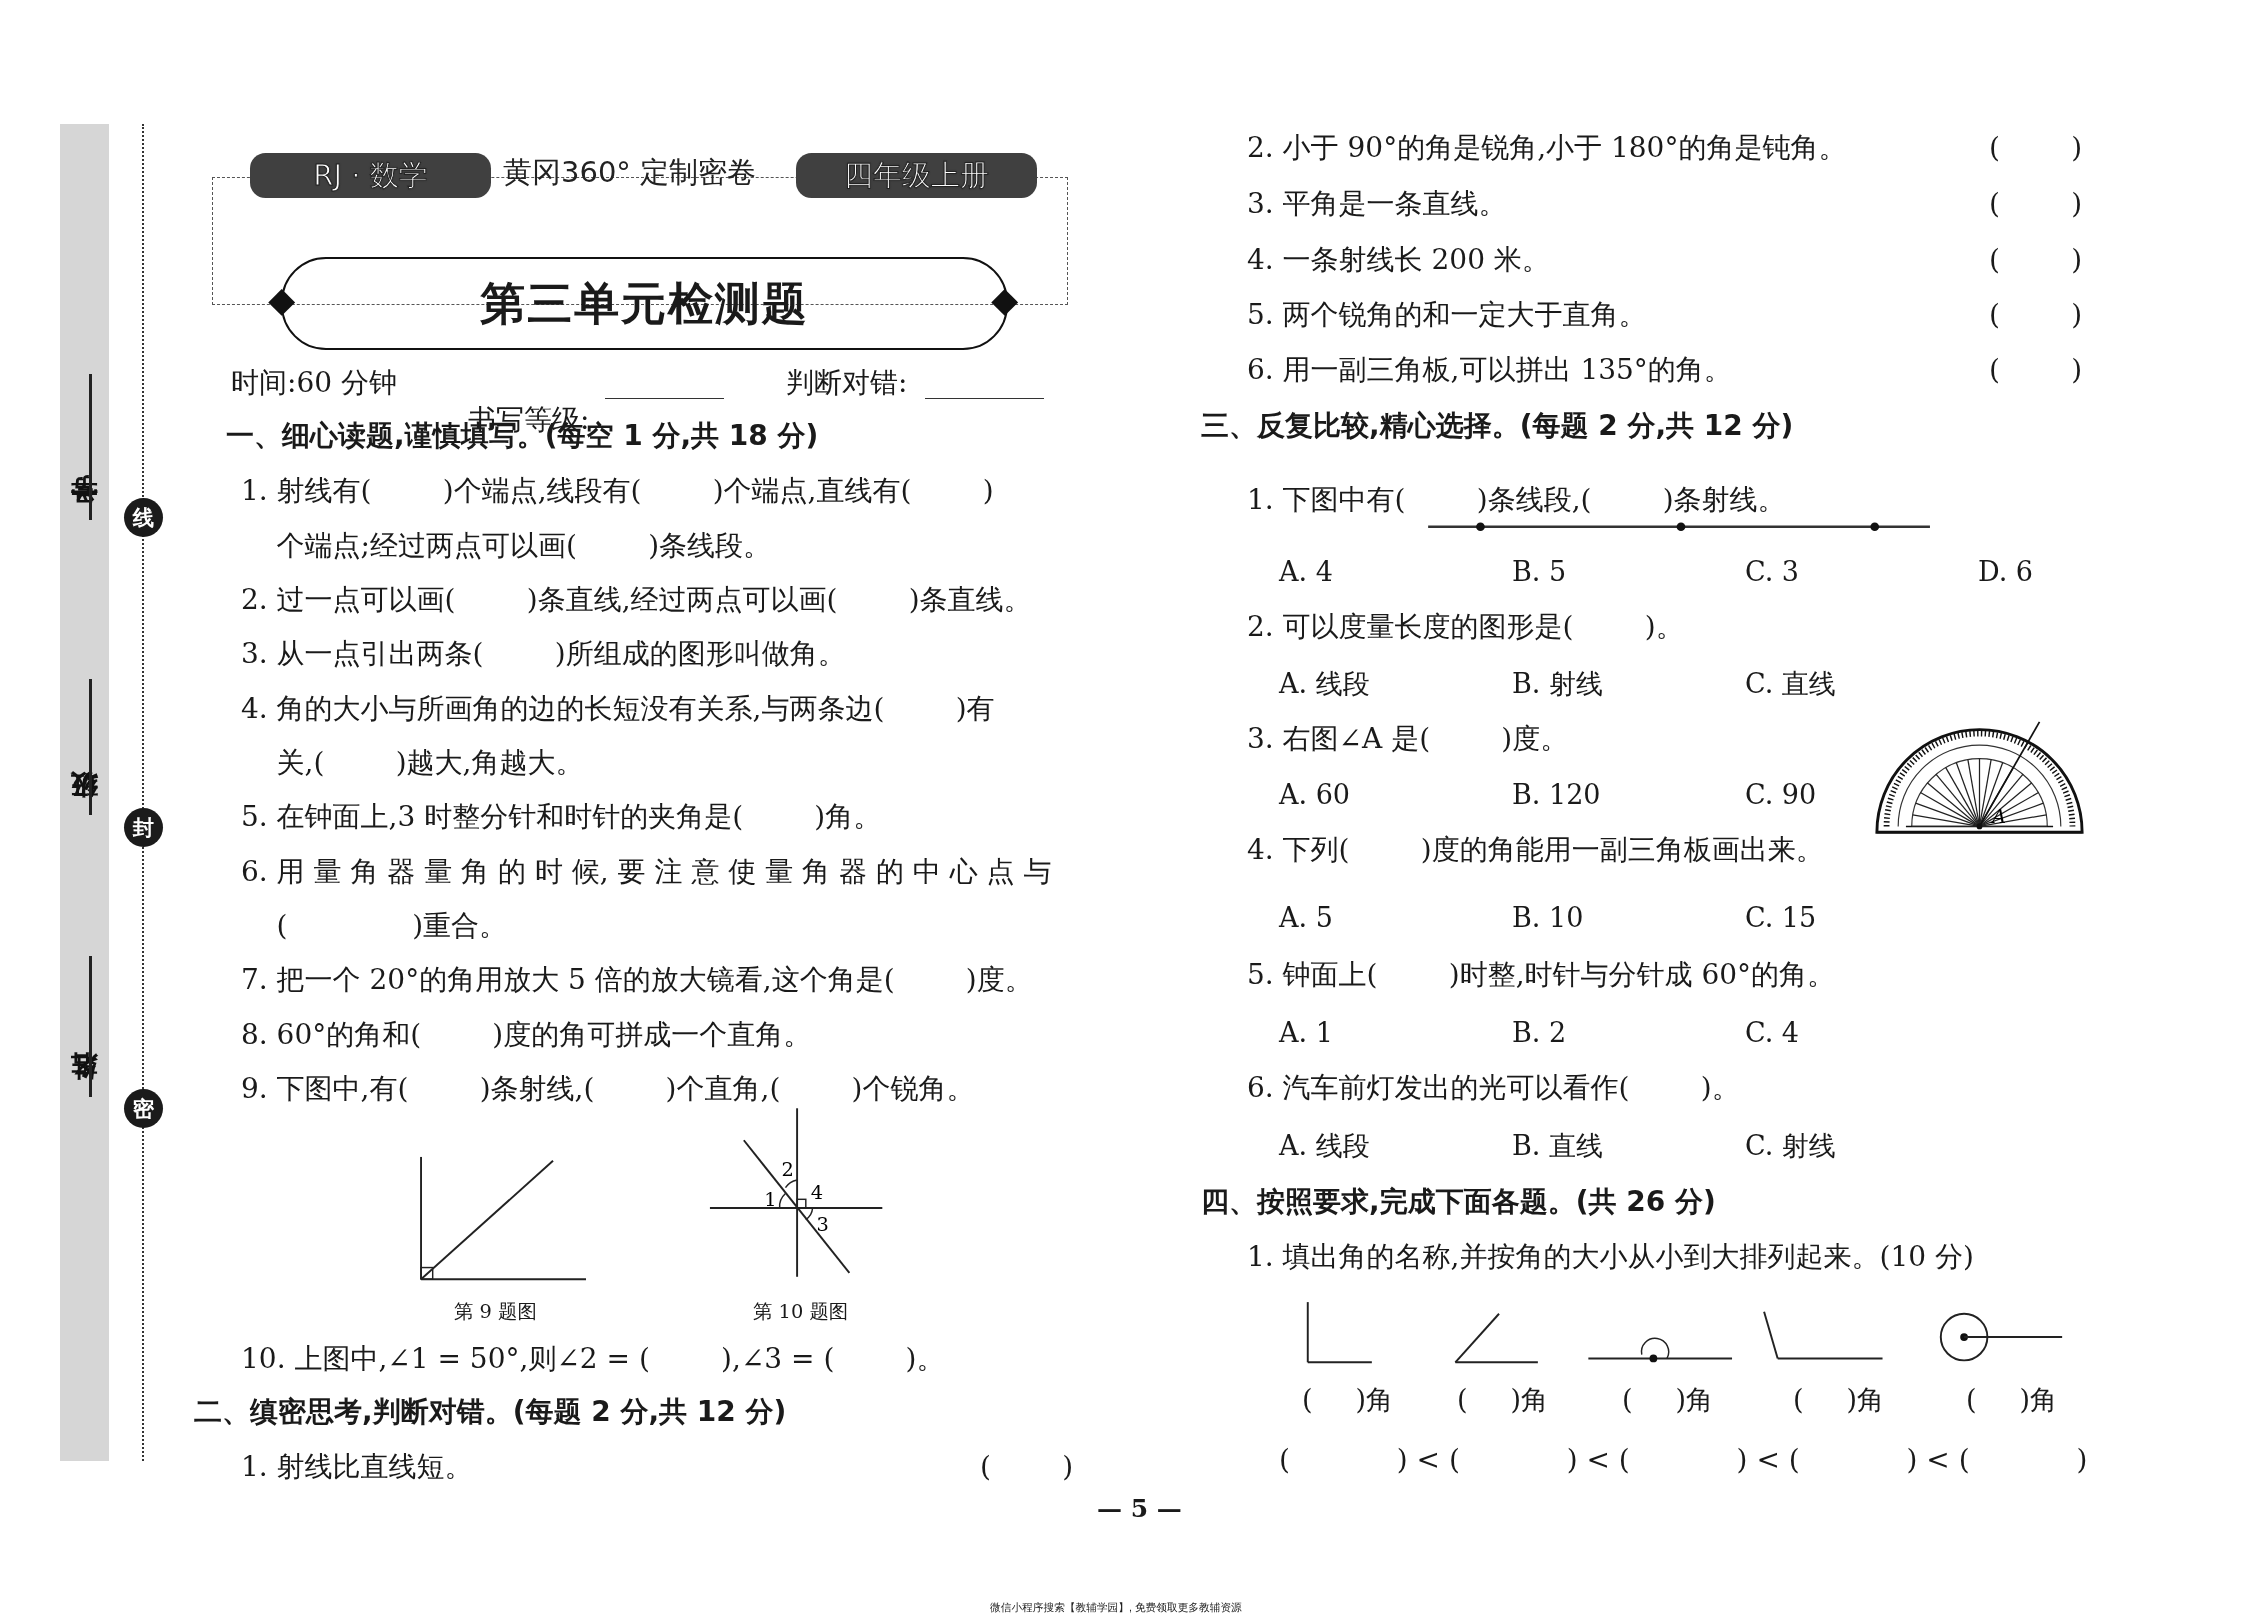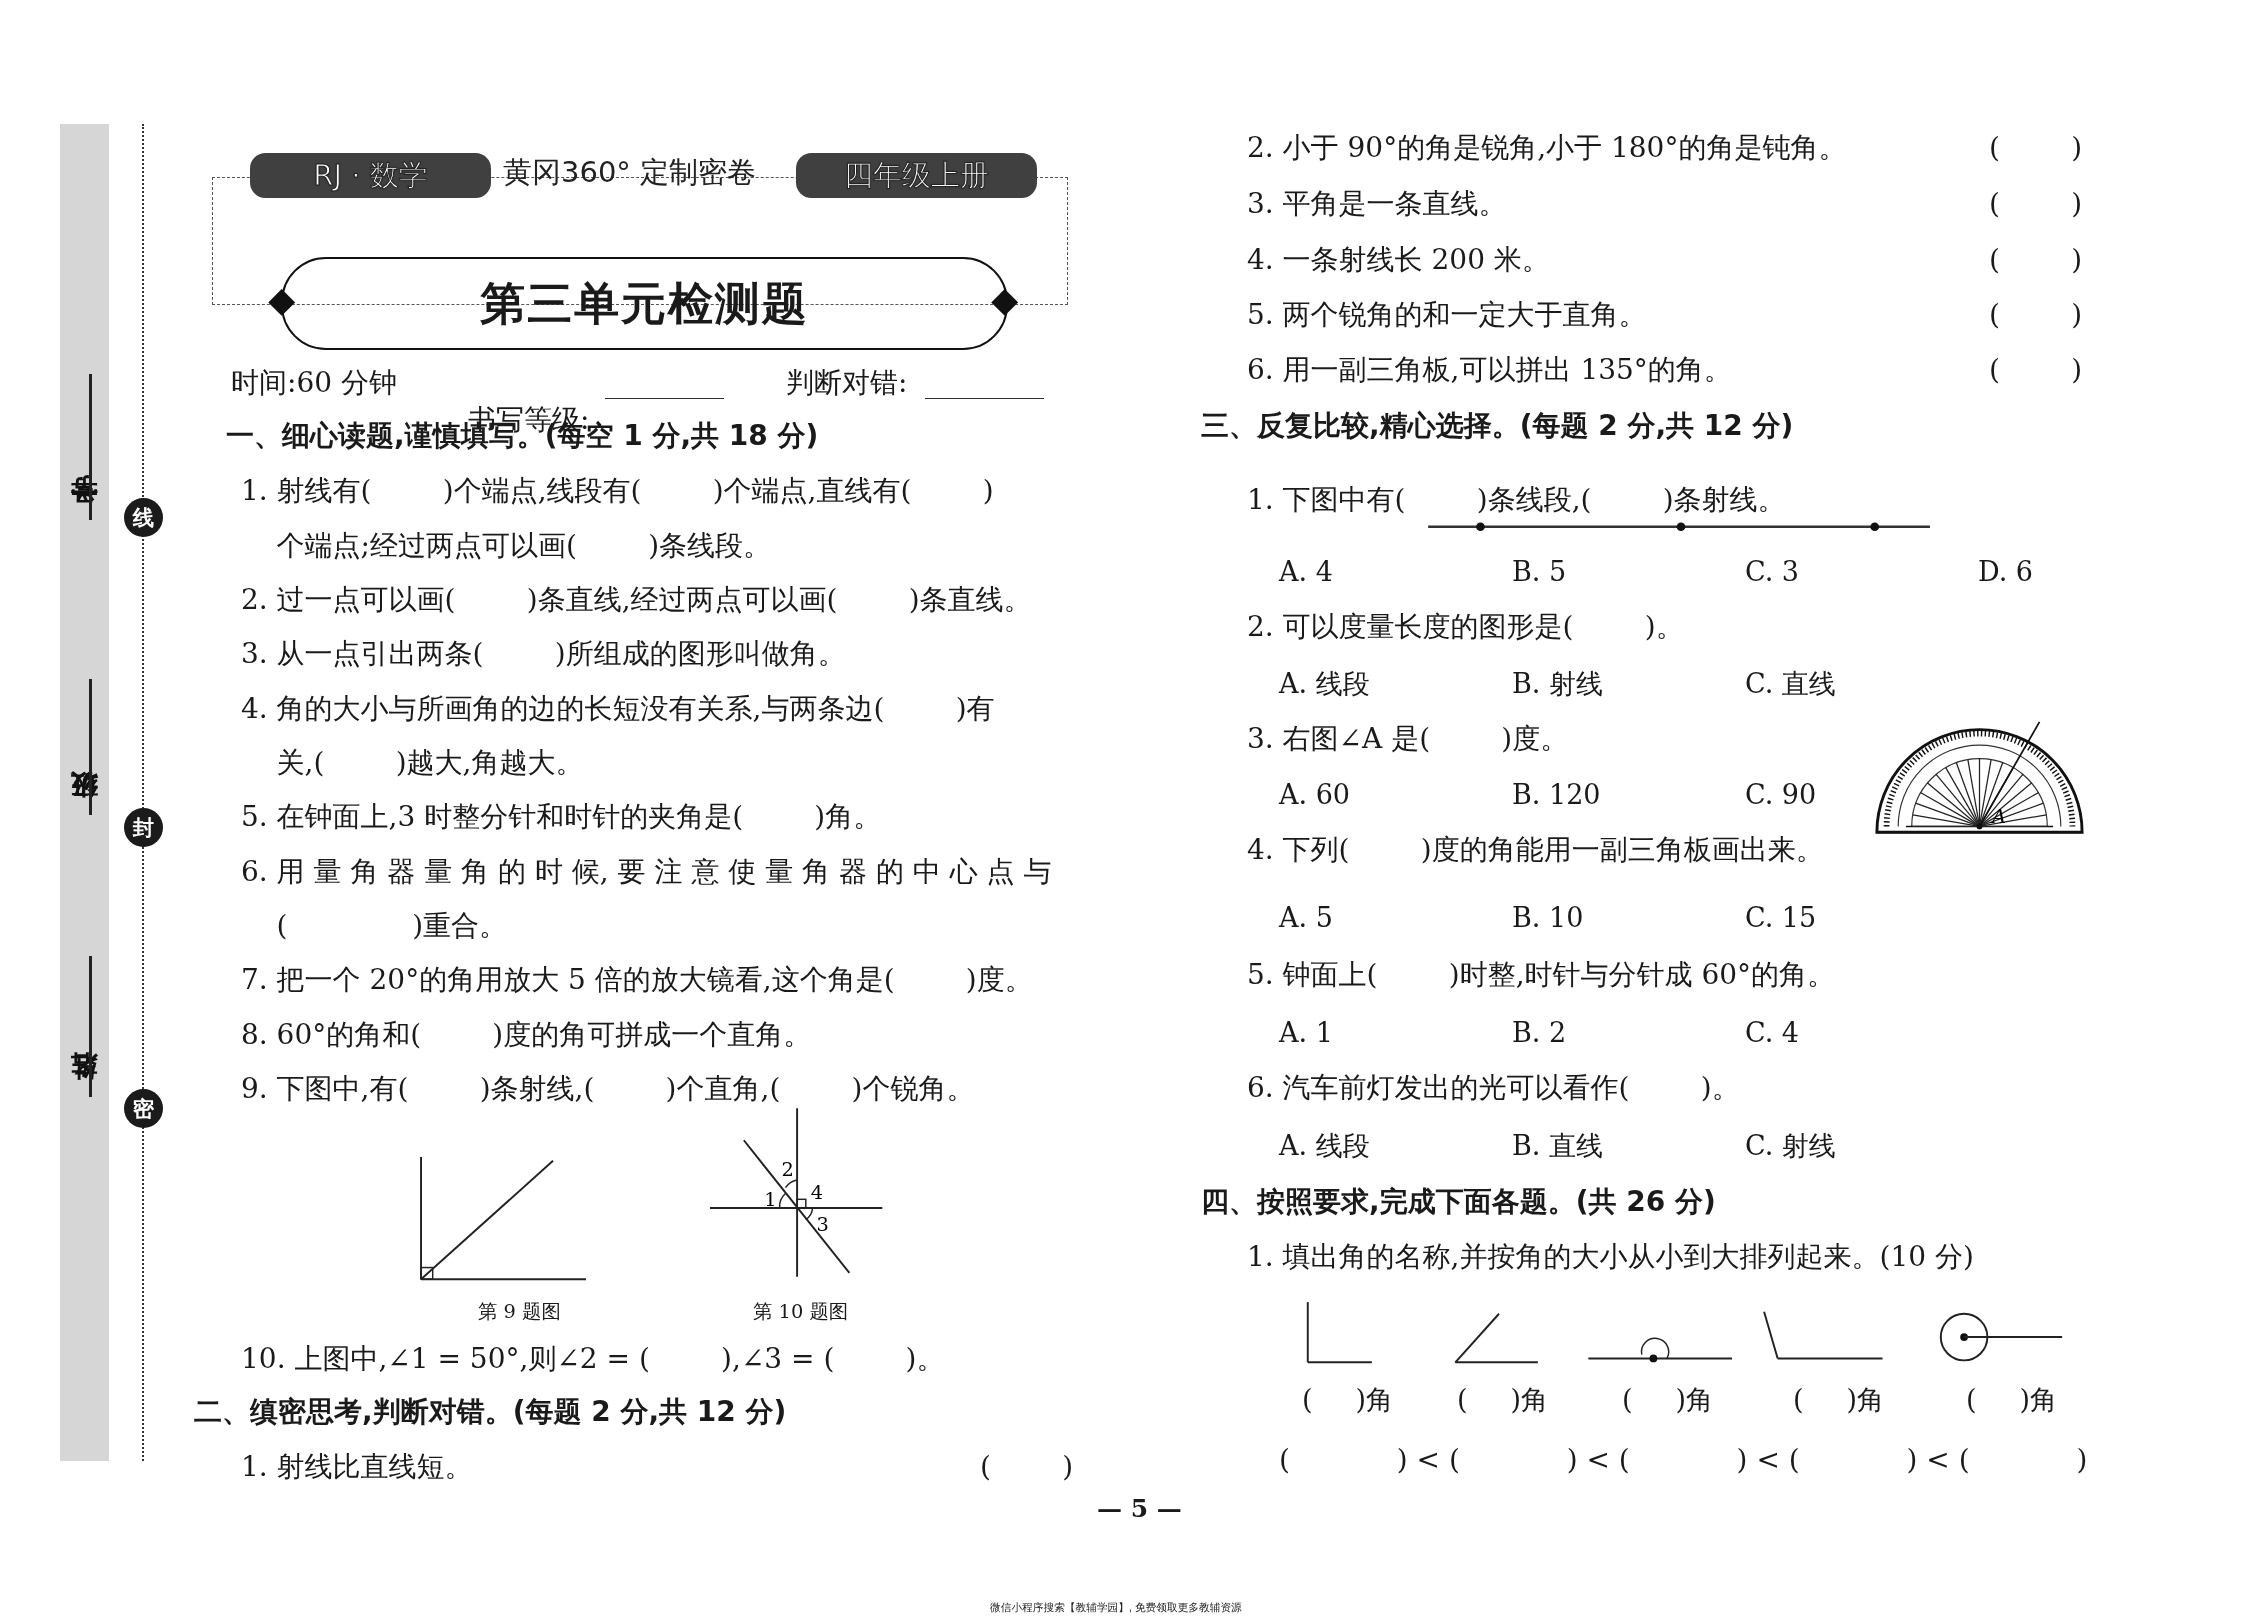"第 9 题图" div.caption { margin-left: 24px -> none }
